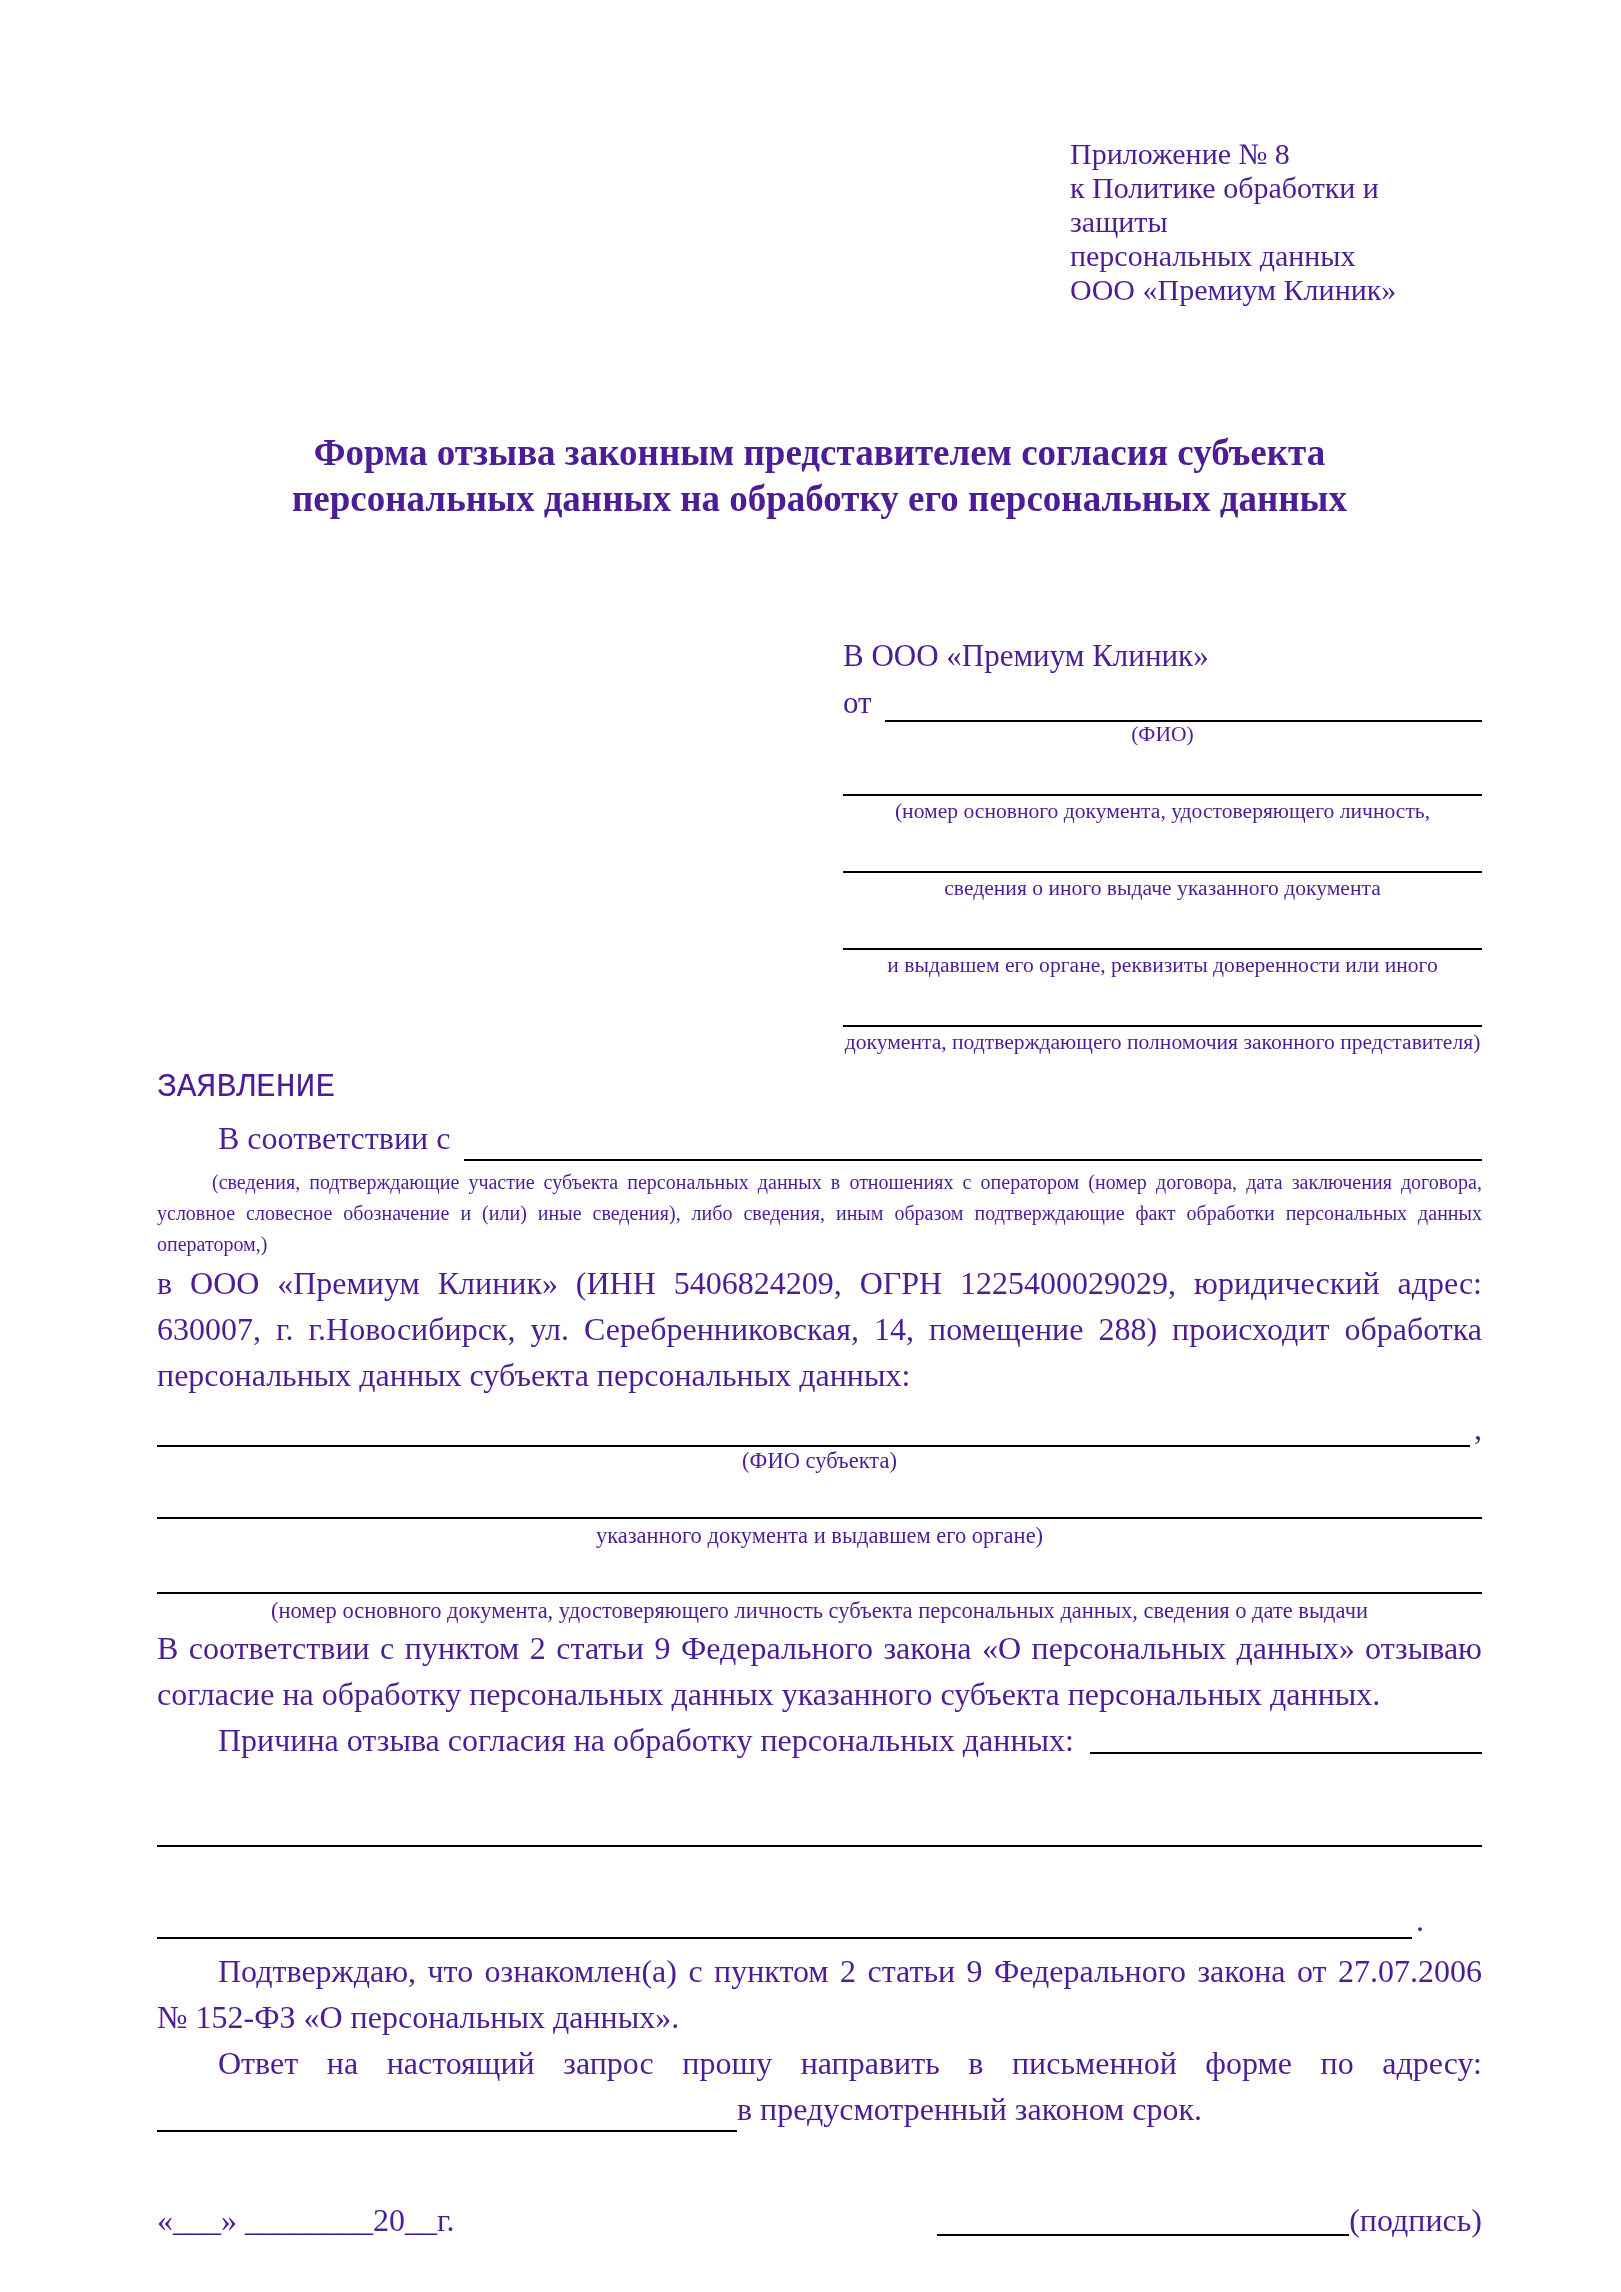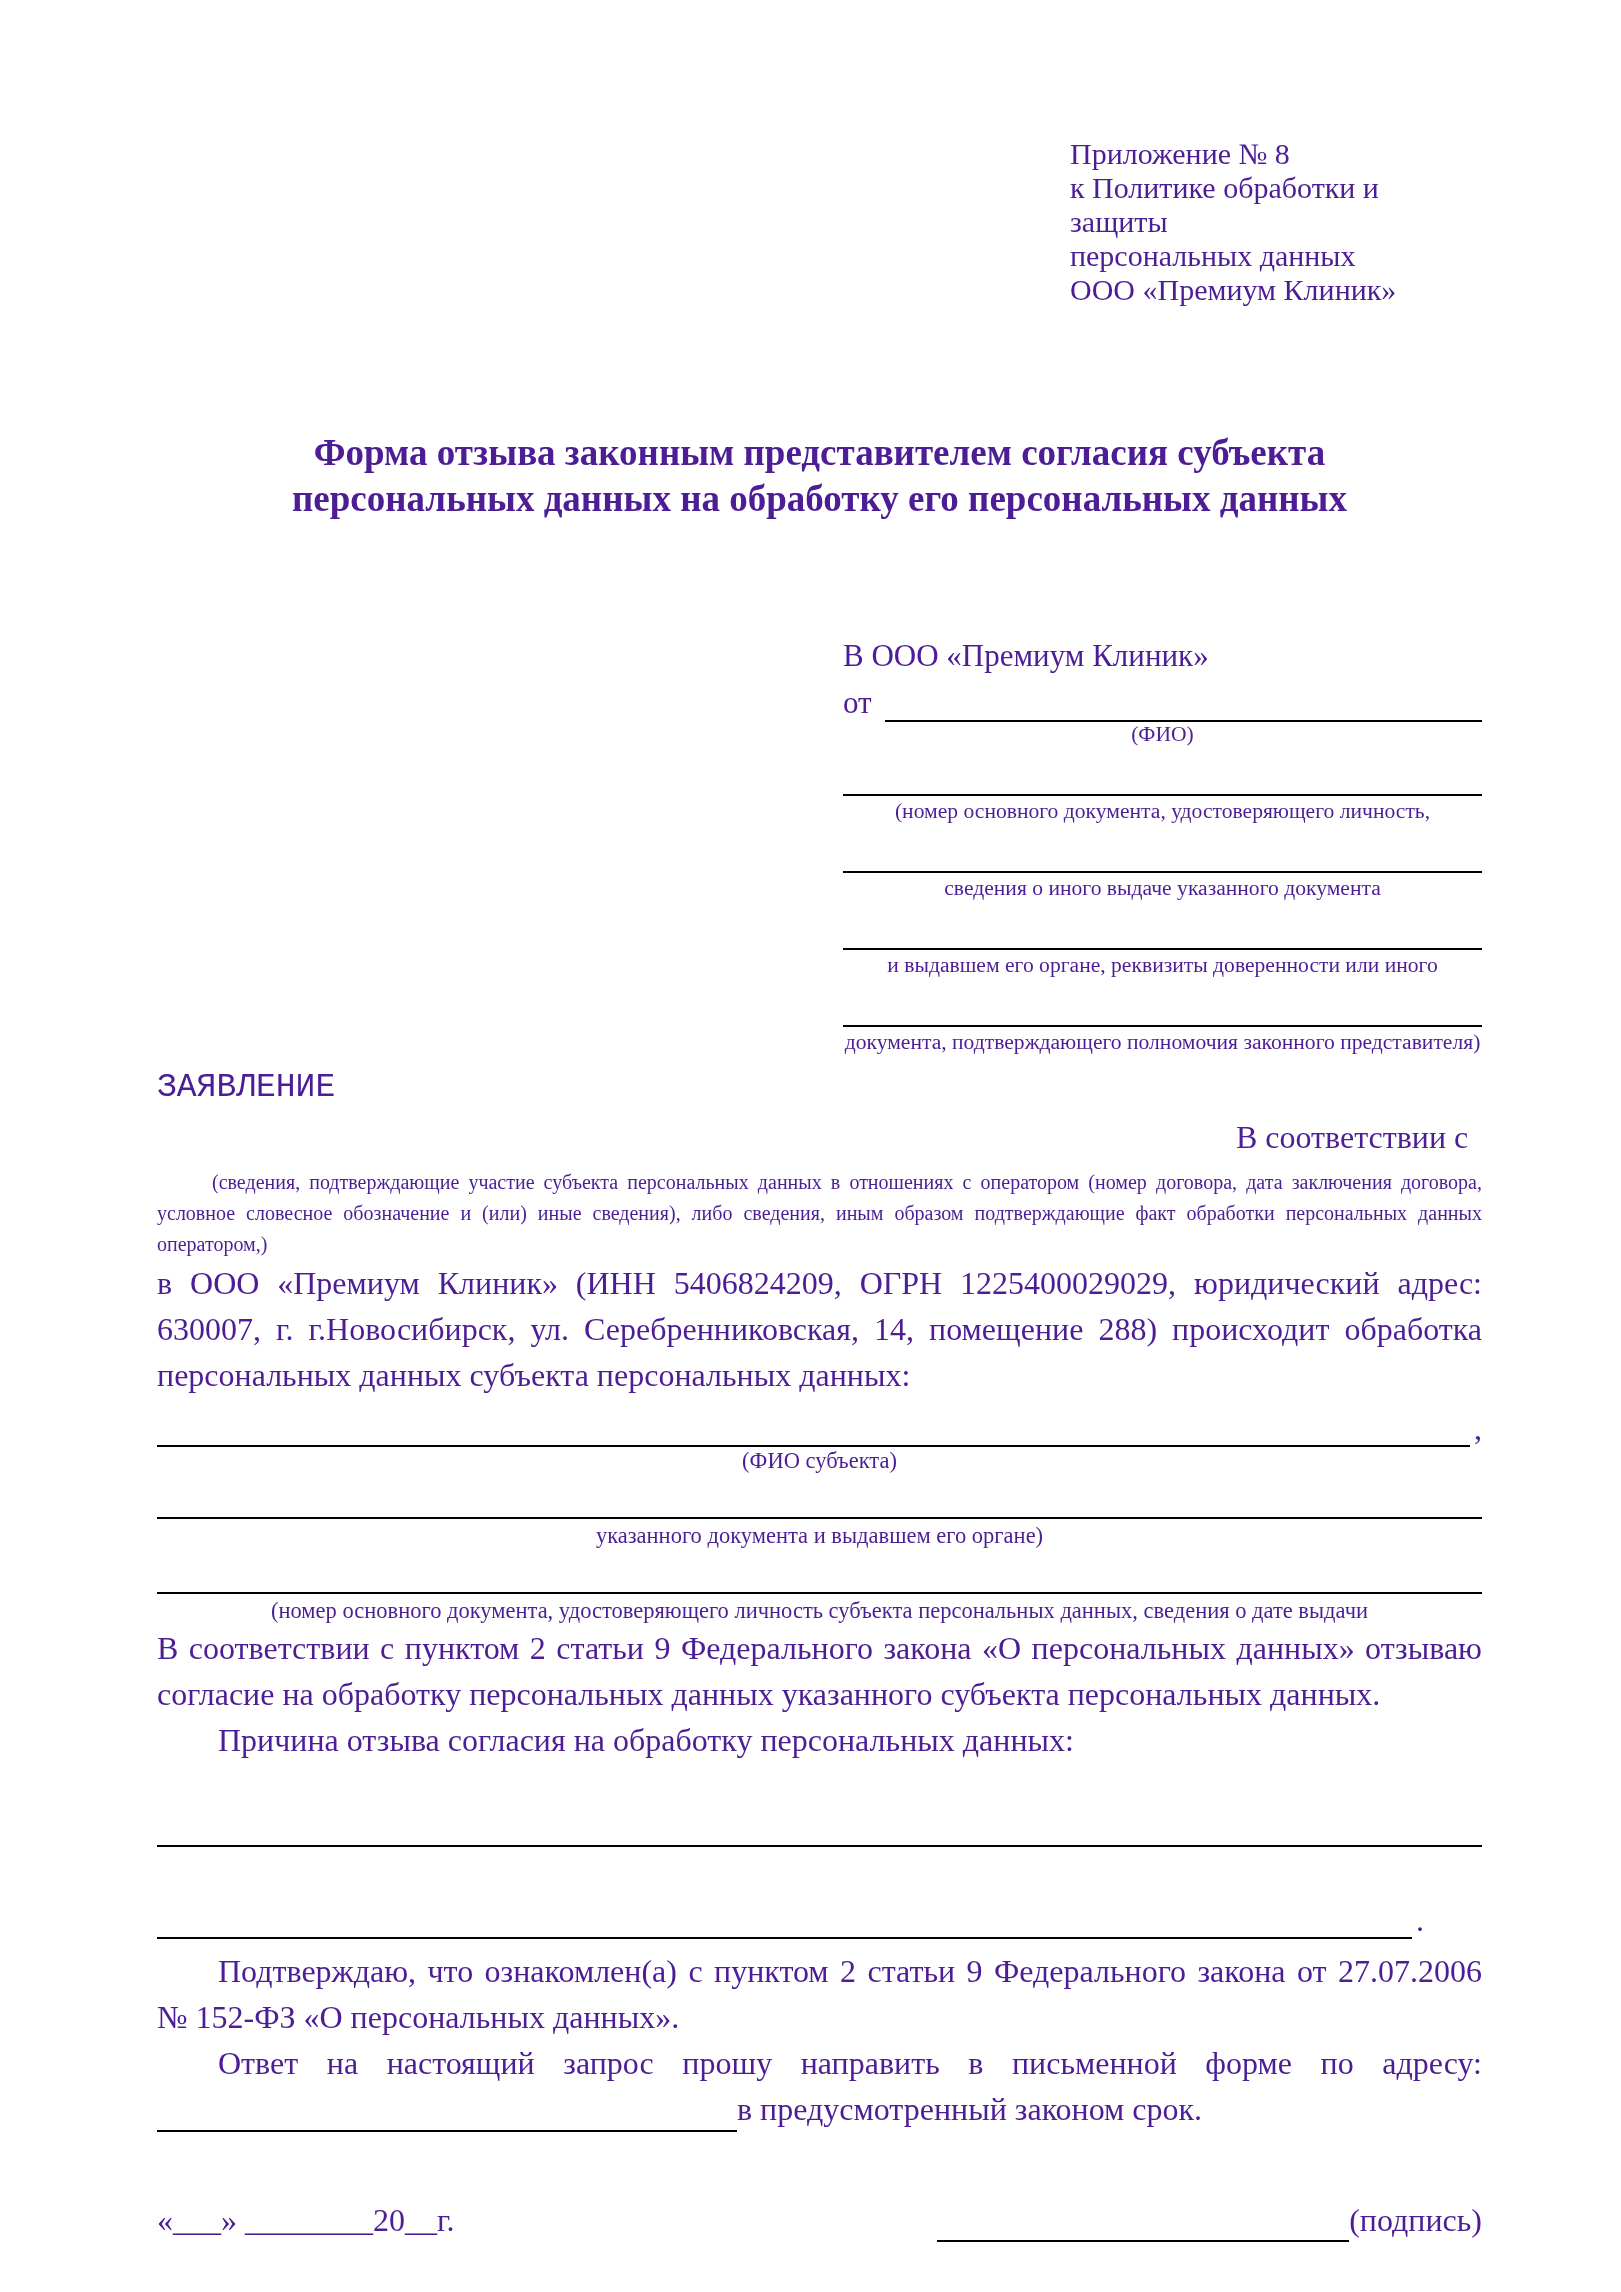"В соответствии с" .body-text { flex-direction: column -> none }
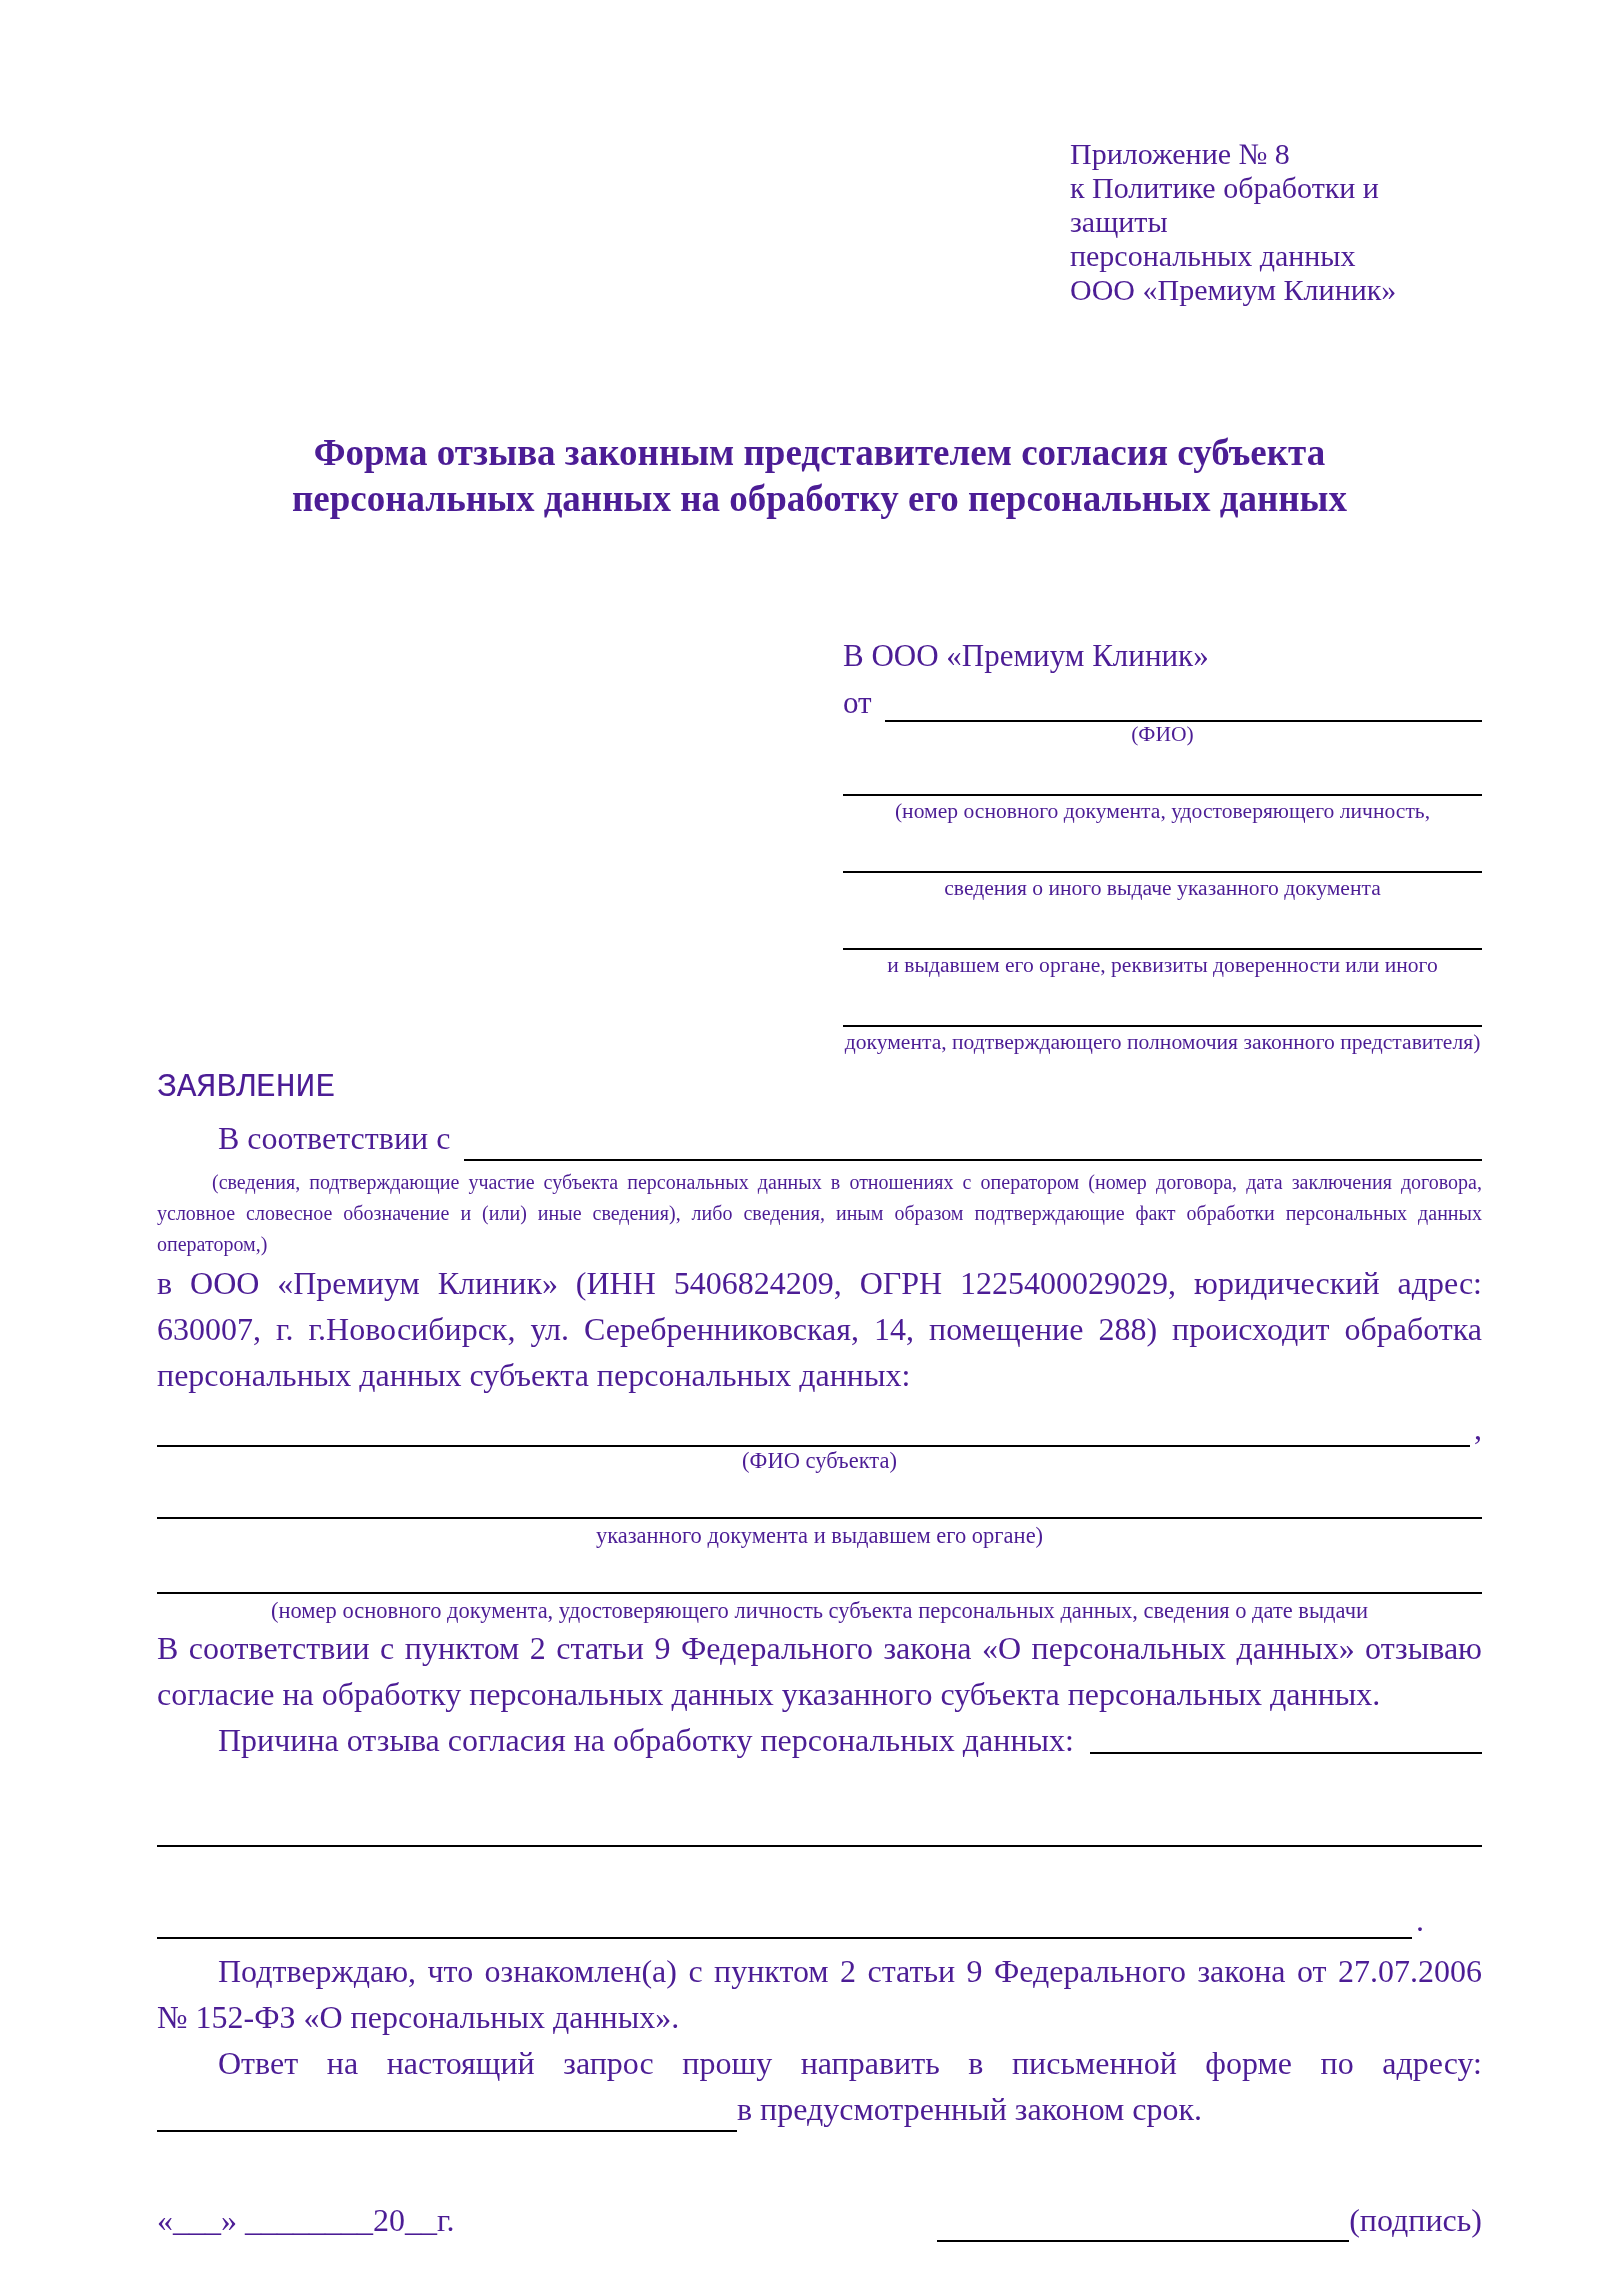"(подпись)" .sig-part { align-items: flex-end -> flex-start }
